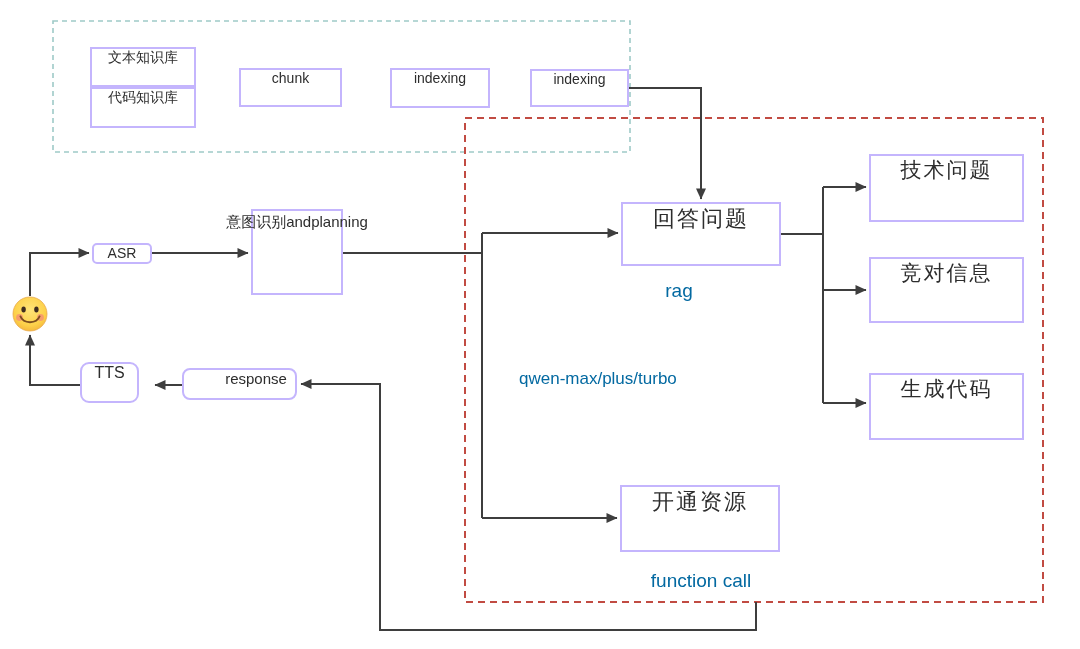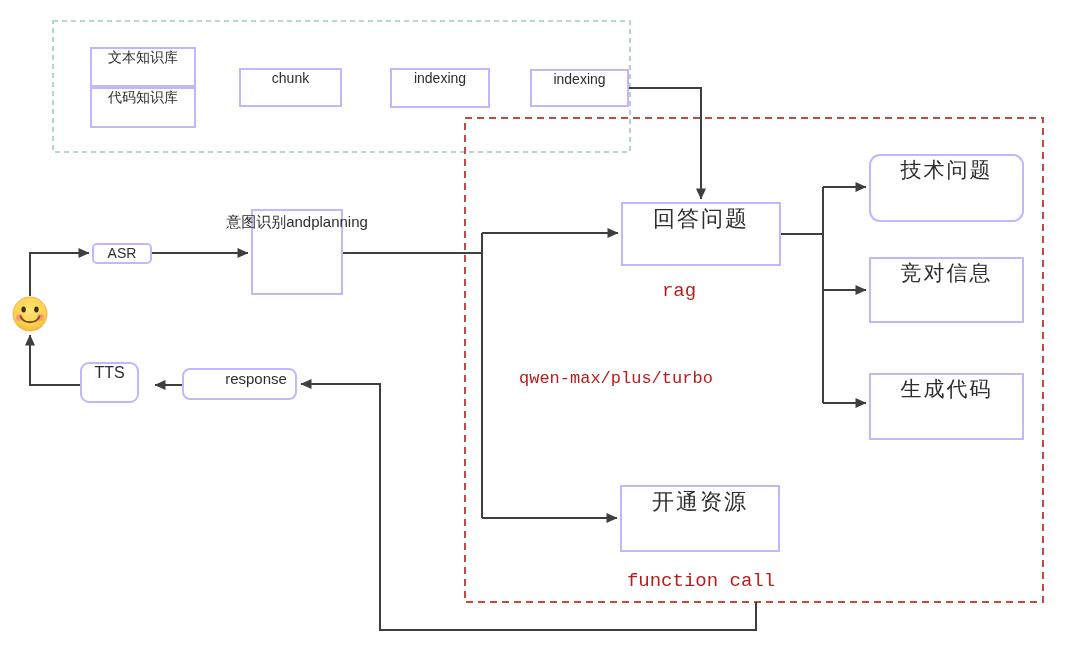"技术问题" div.box { border-radius: 11px -> none }
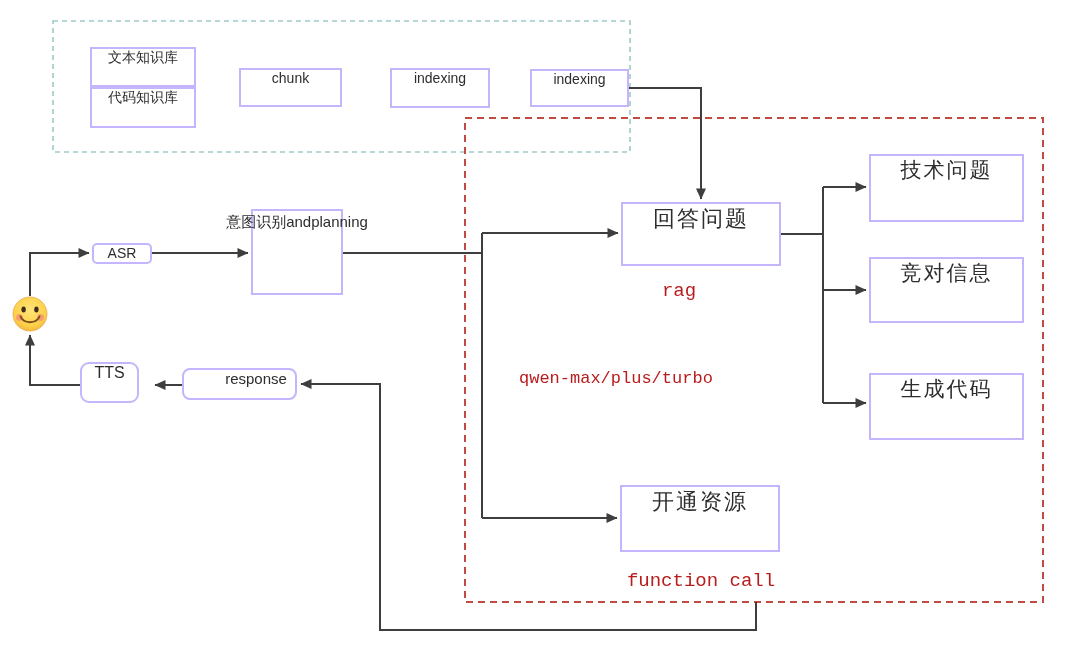"rag" .lbl { color: #b91c1c -> #0369a1; font-family: Liberation Mono, monospace -> none }
